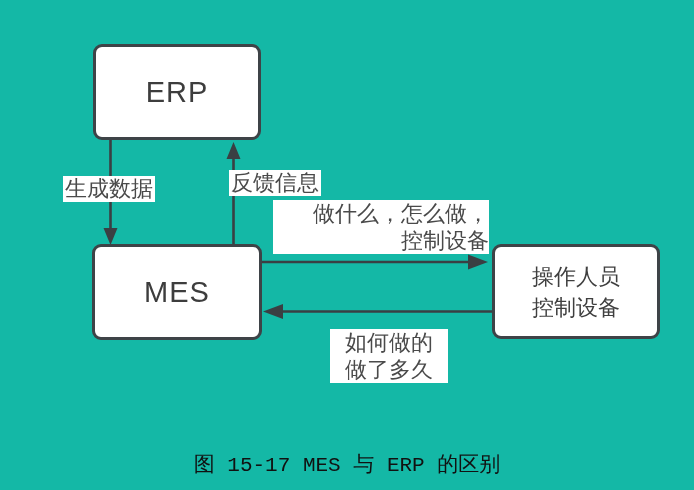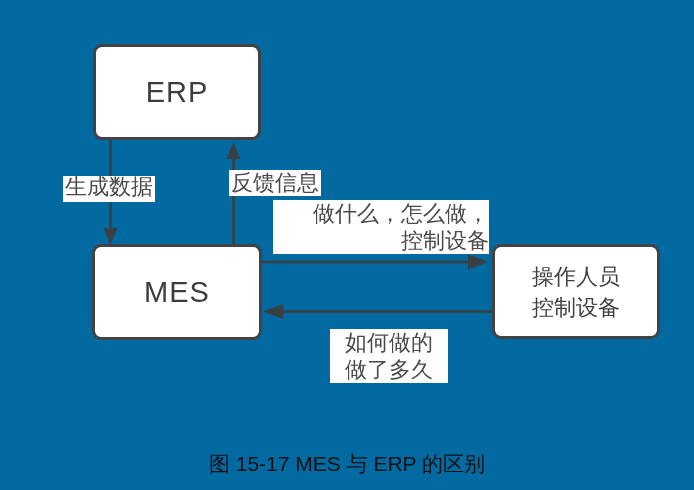"ERP" #canvas { background: #0369a1 -> #14b8a6 }
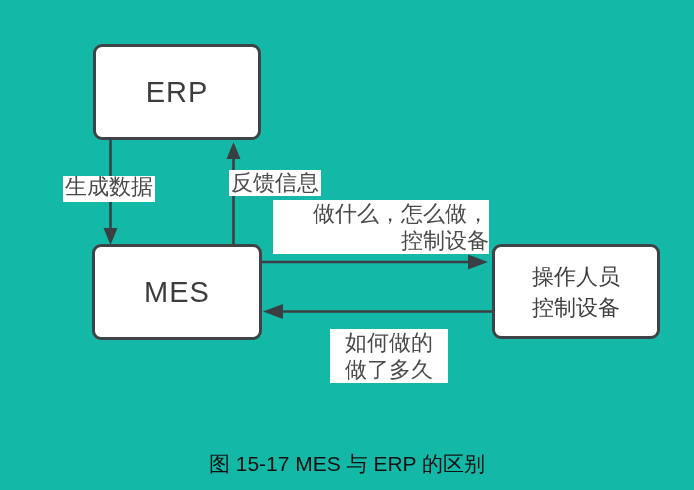"生成数据" #label-generate { font-family: Liberation Mono, monospace -> none }
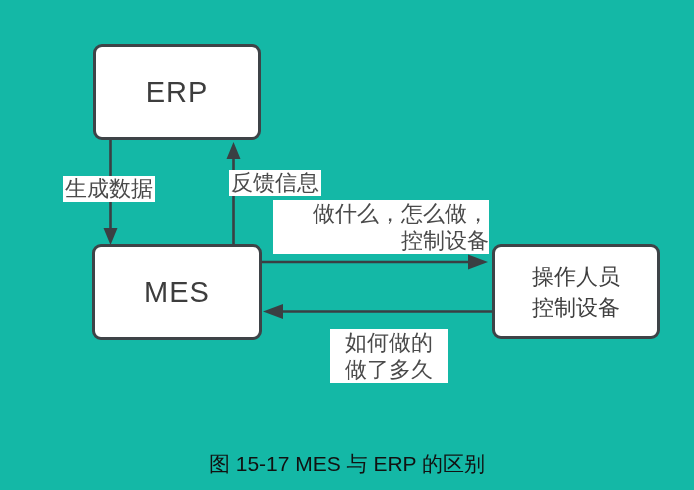"图 15-17 MES 与 ERP" #figure-caption { font-family: Liberation Sans, sans-serif -> Liberation Mono, monospace }
